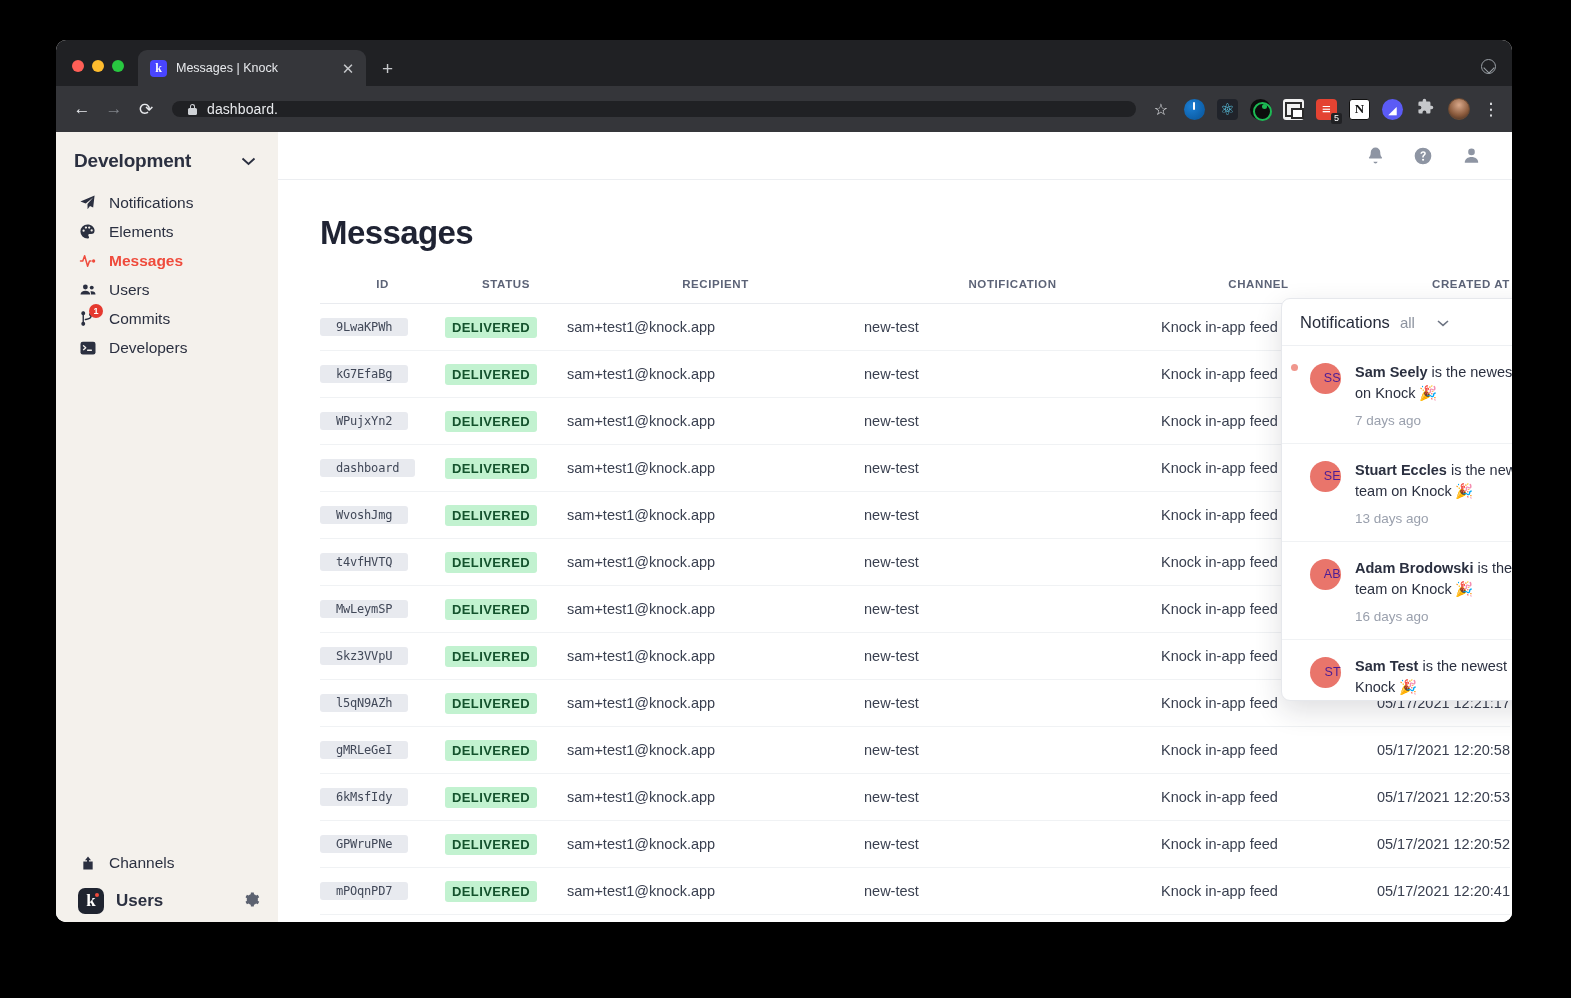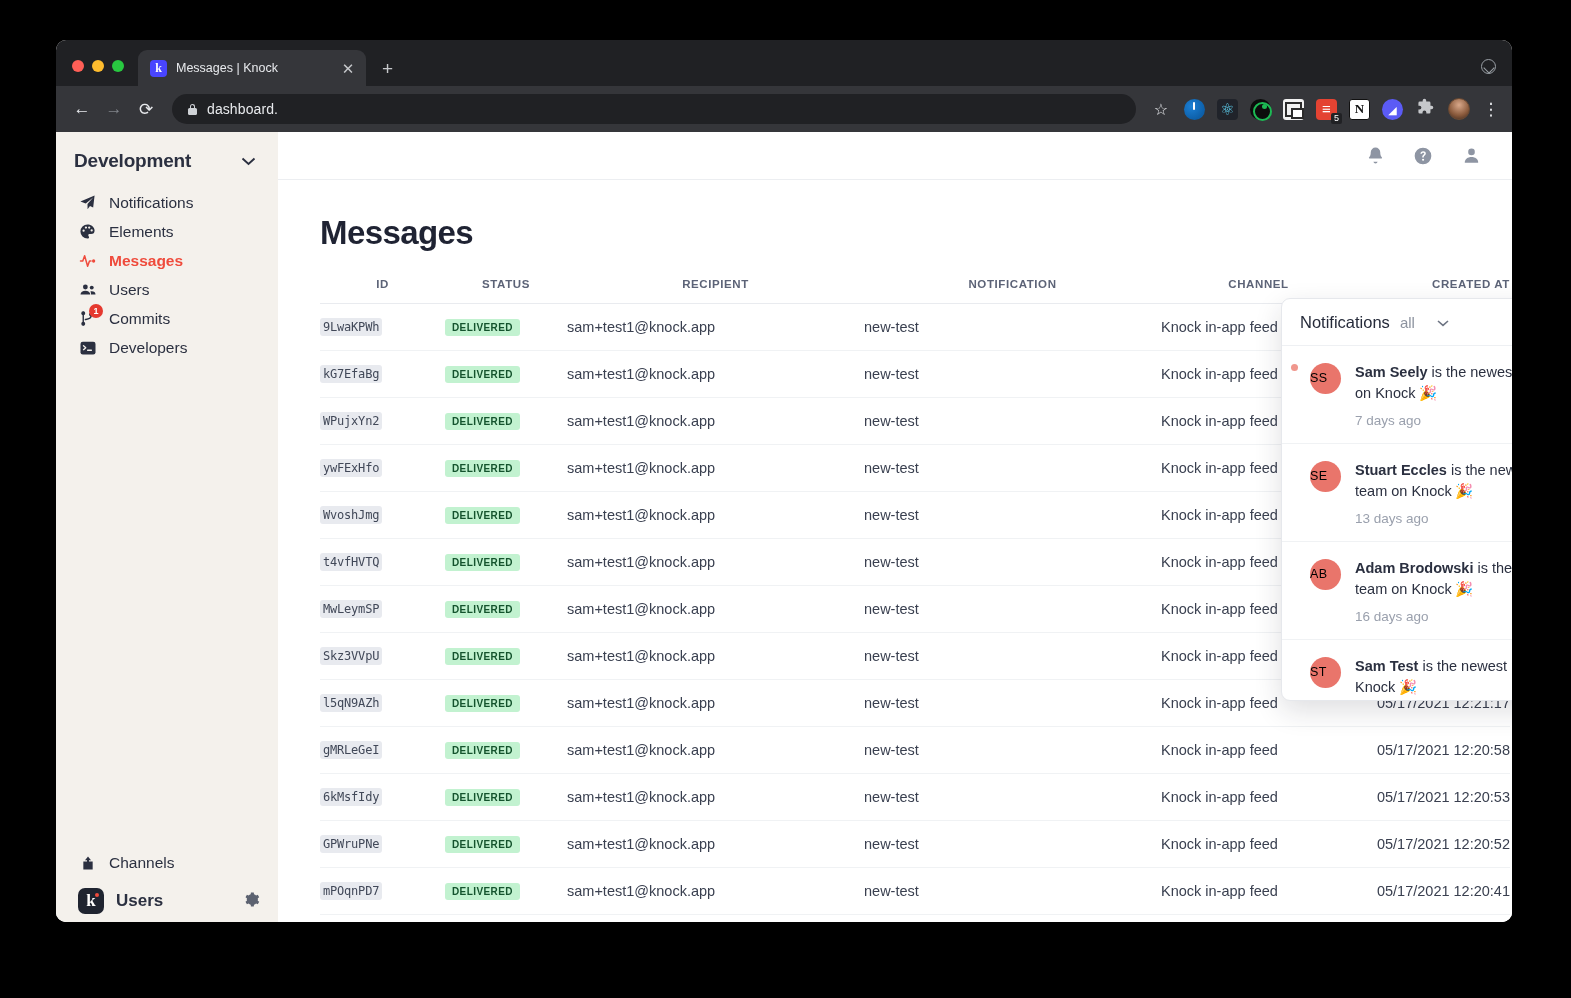"dashboard." .omnibox { height: 30px -> 16px }
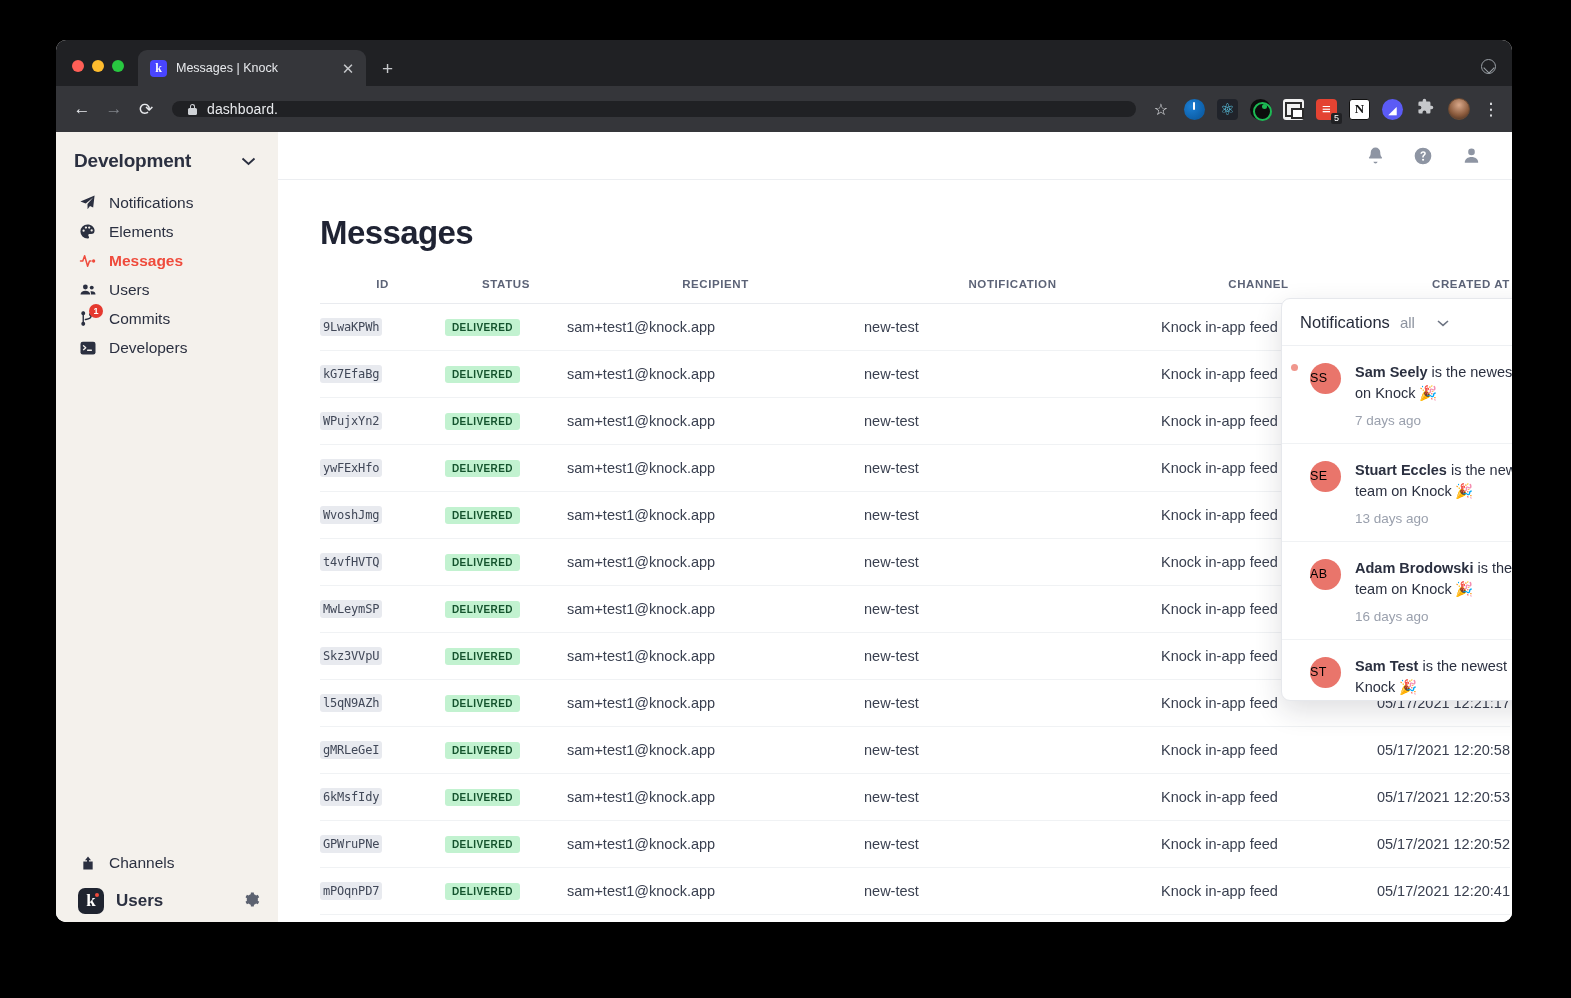"9LwaKPWh" .id-chip { padding: 2px 3px -> 2px 16px }
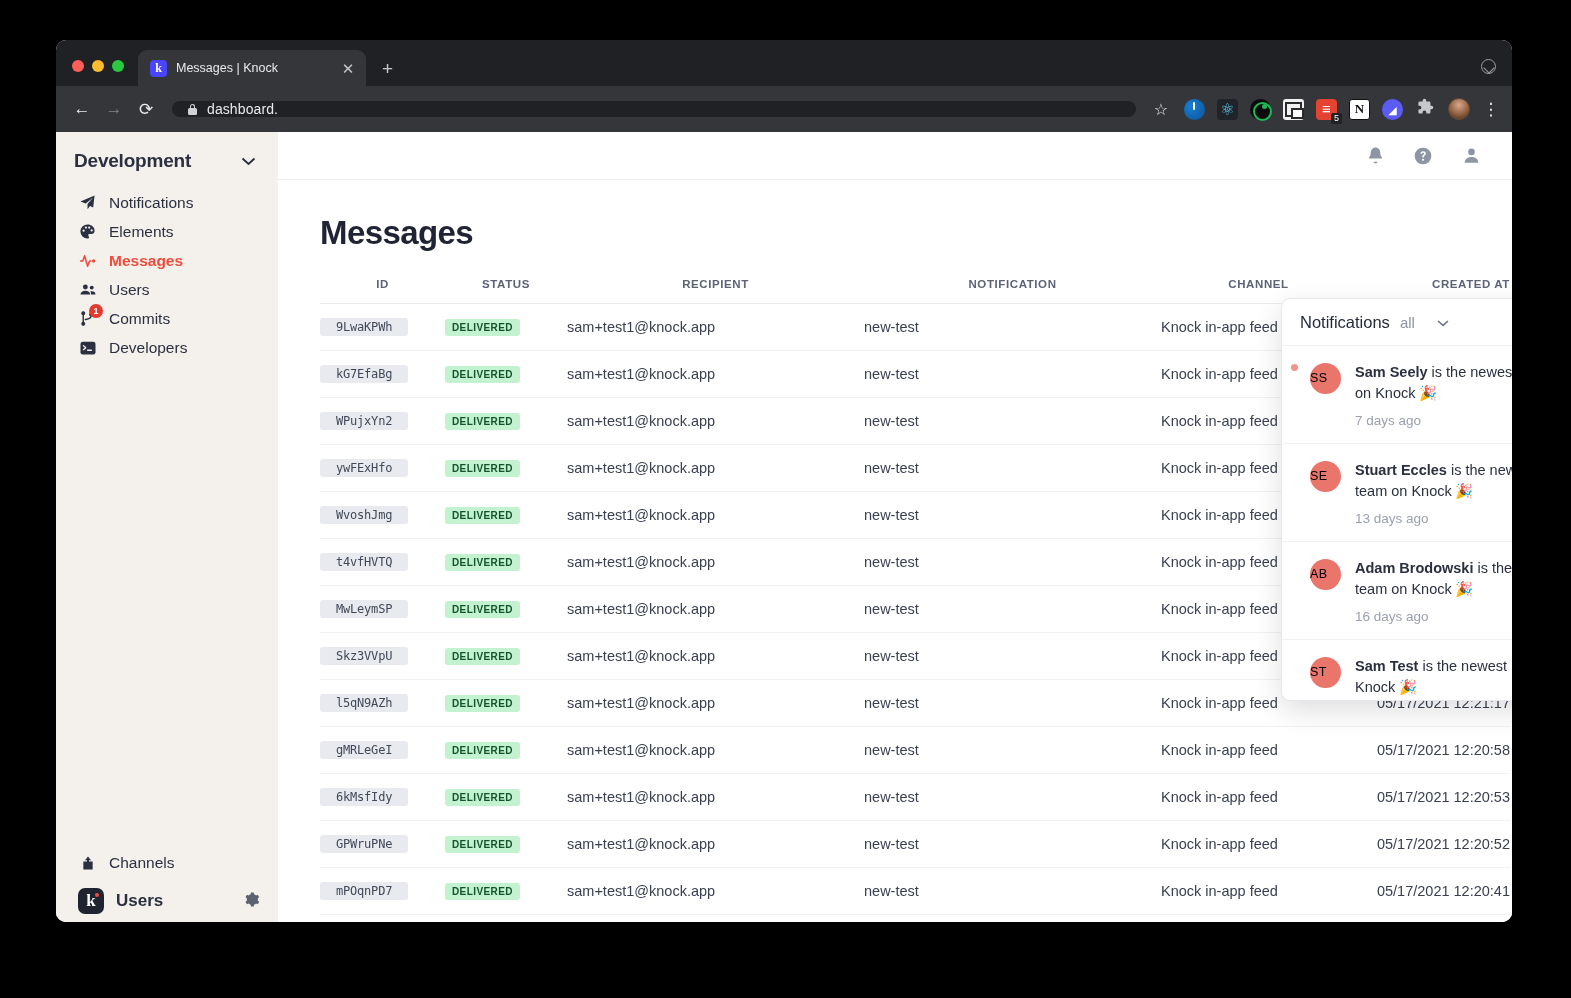"DELIVERED" .status-chip { font-size: 10px -> 13px }
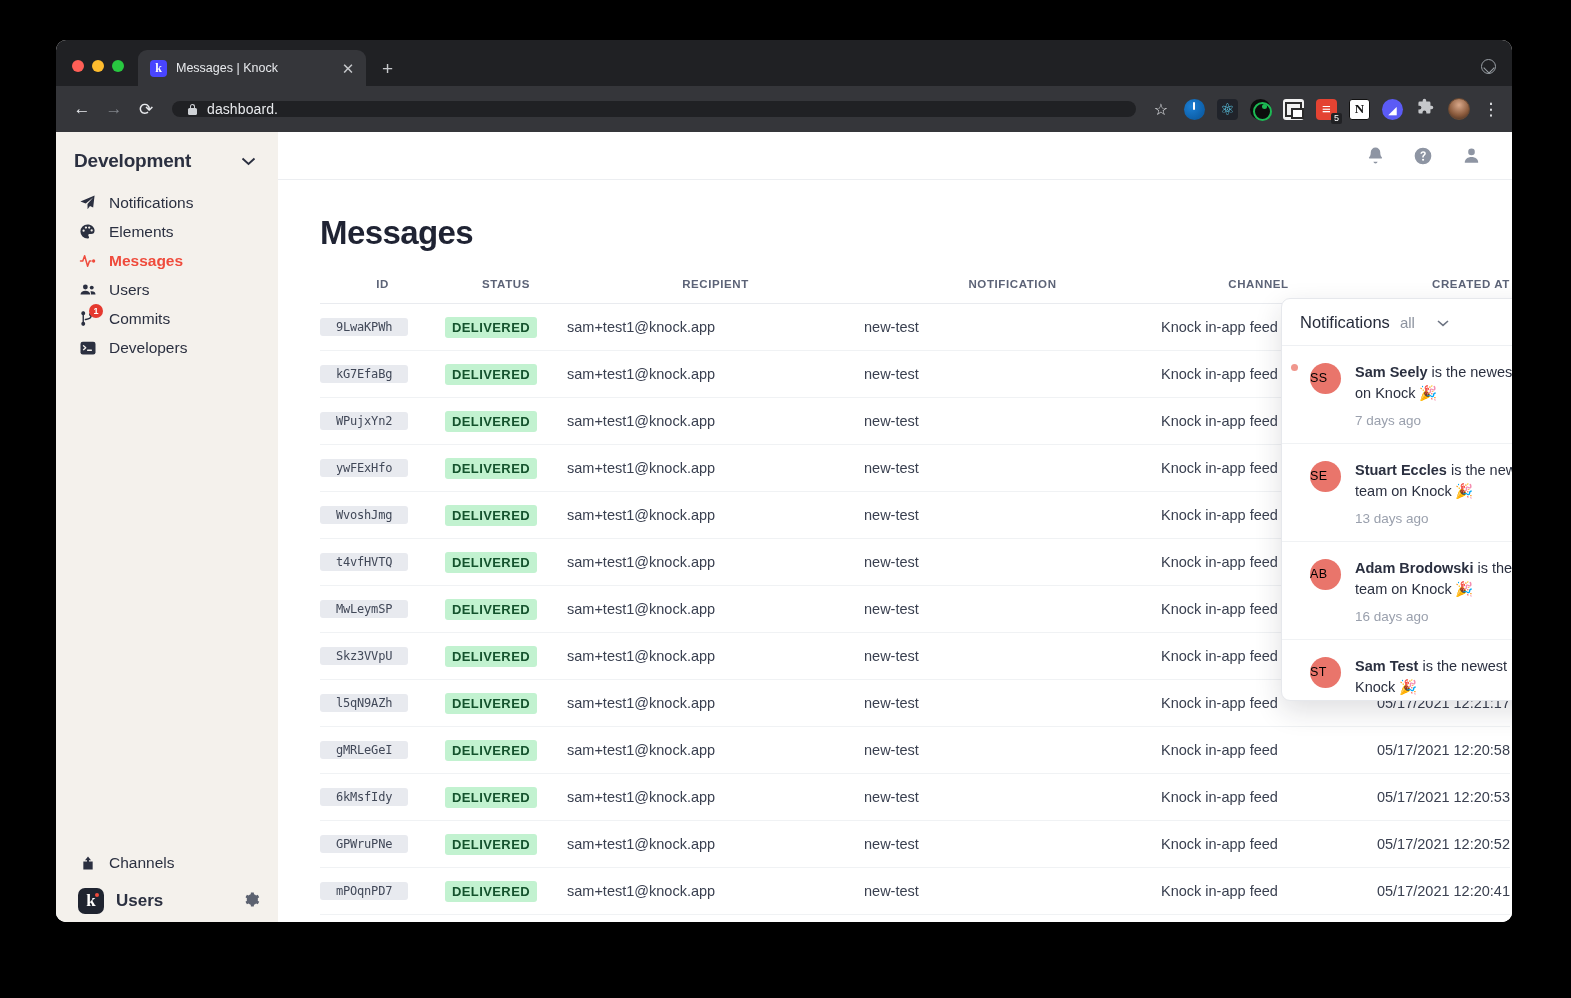"SS" .pop-avatar { color: #000000 -> #4c1d95; text-align: left -> right }
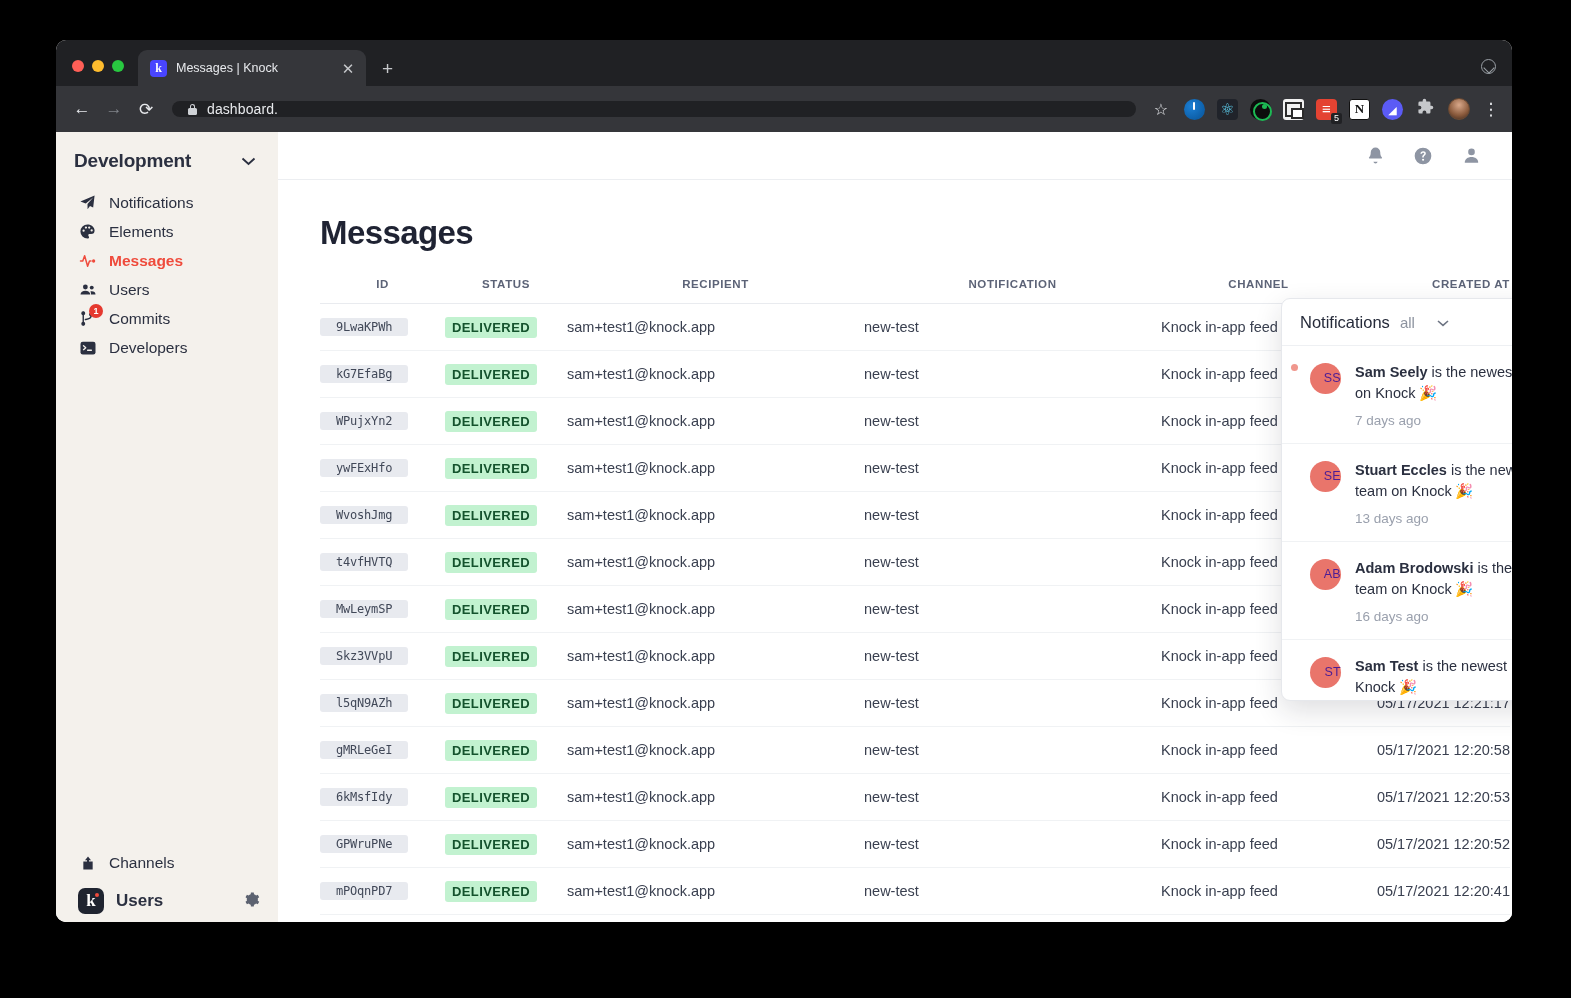"ywFExHfo" span.id-chip { text: ywFExHfo -> dashboard }
